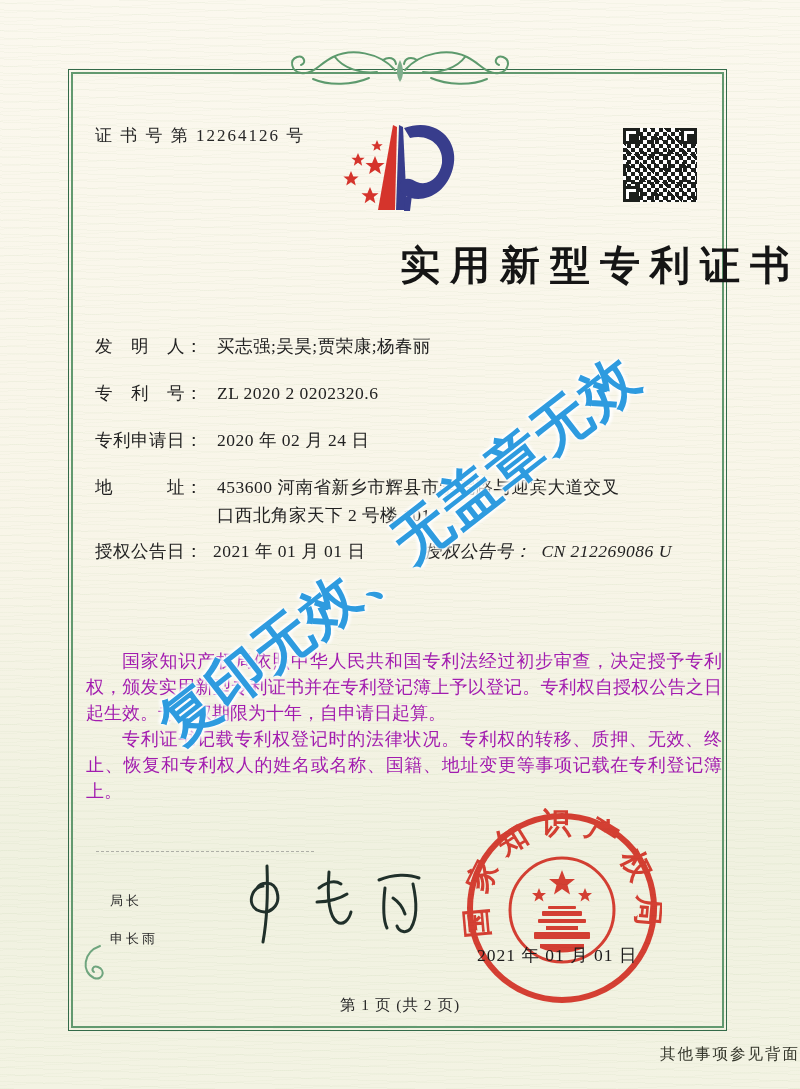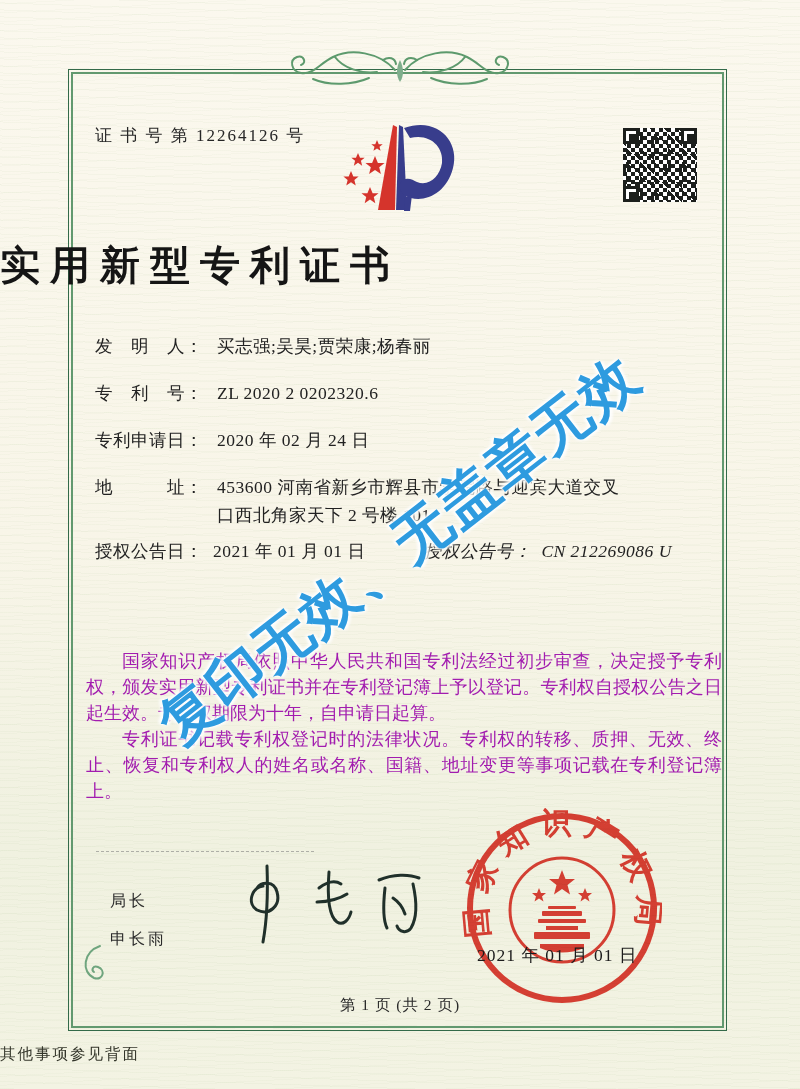"实用新型专利证书" .title { text-align: left -> right }
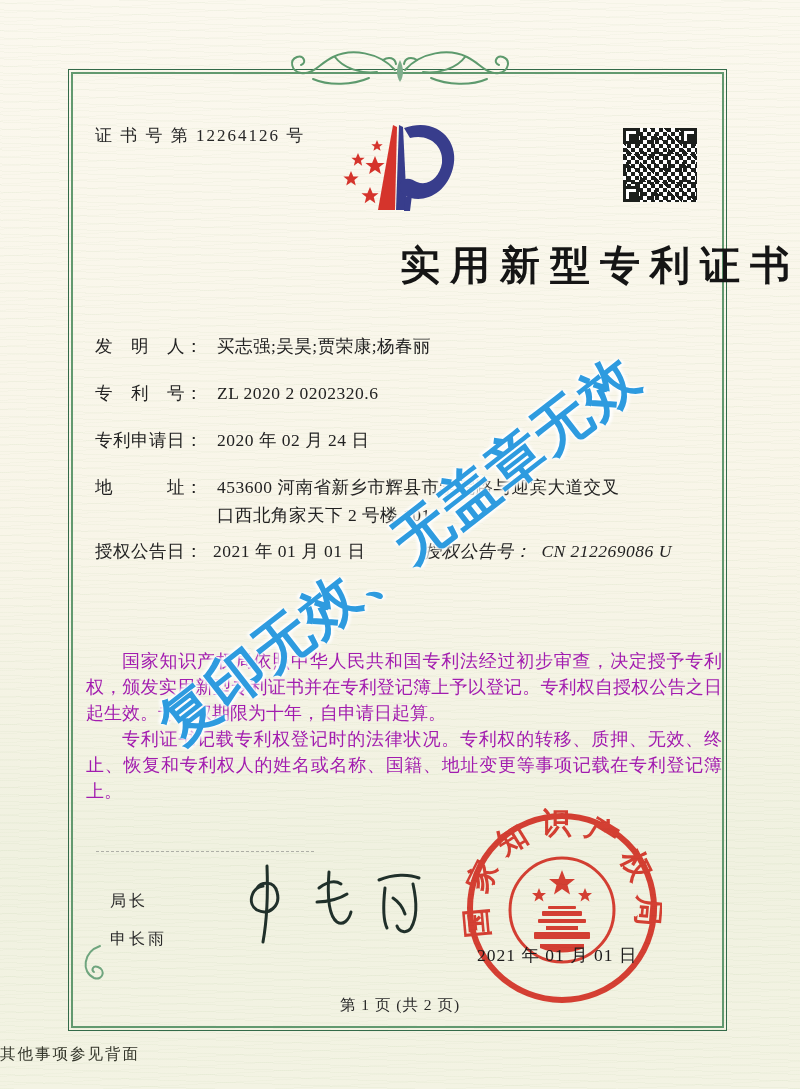"局长" .director { font-size: 16px -> 13px }
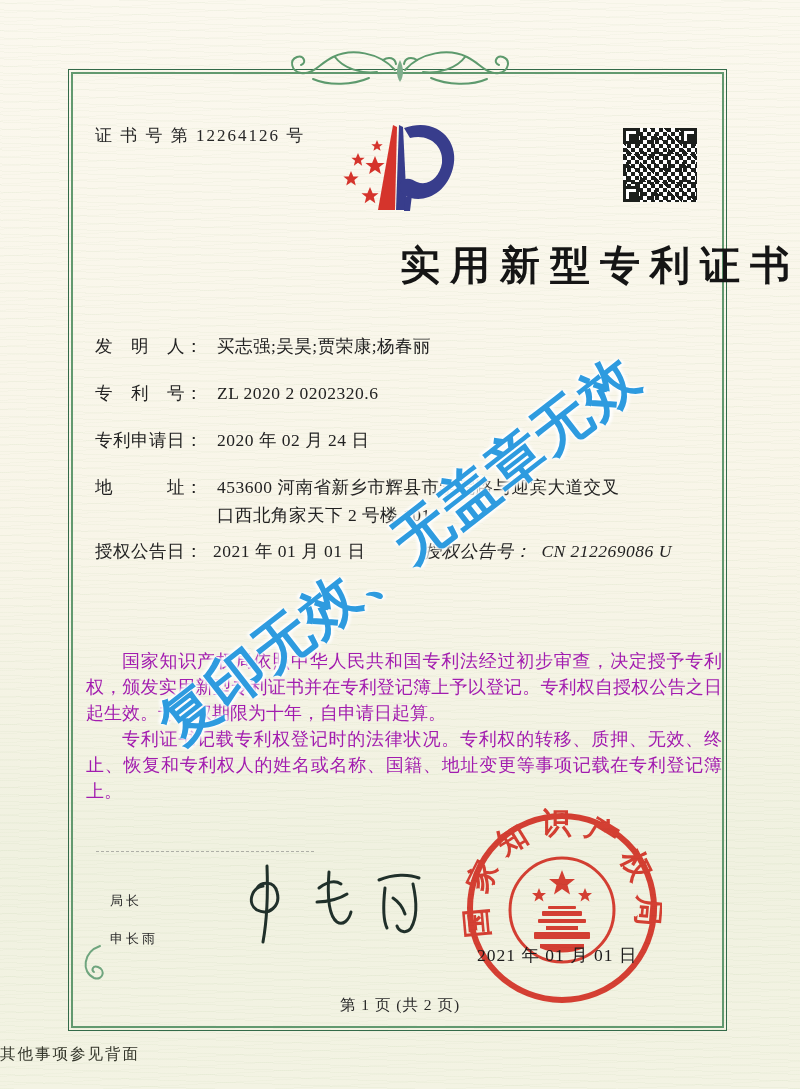"其他事项参见背面" .backnote { text-align: left -> right }
